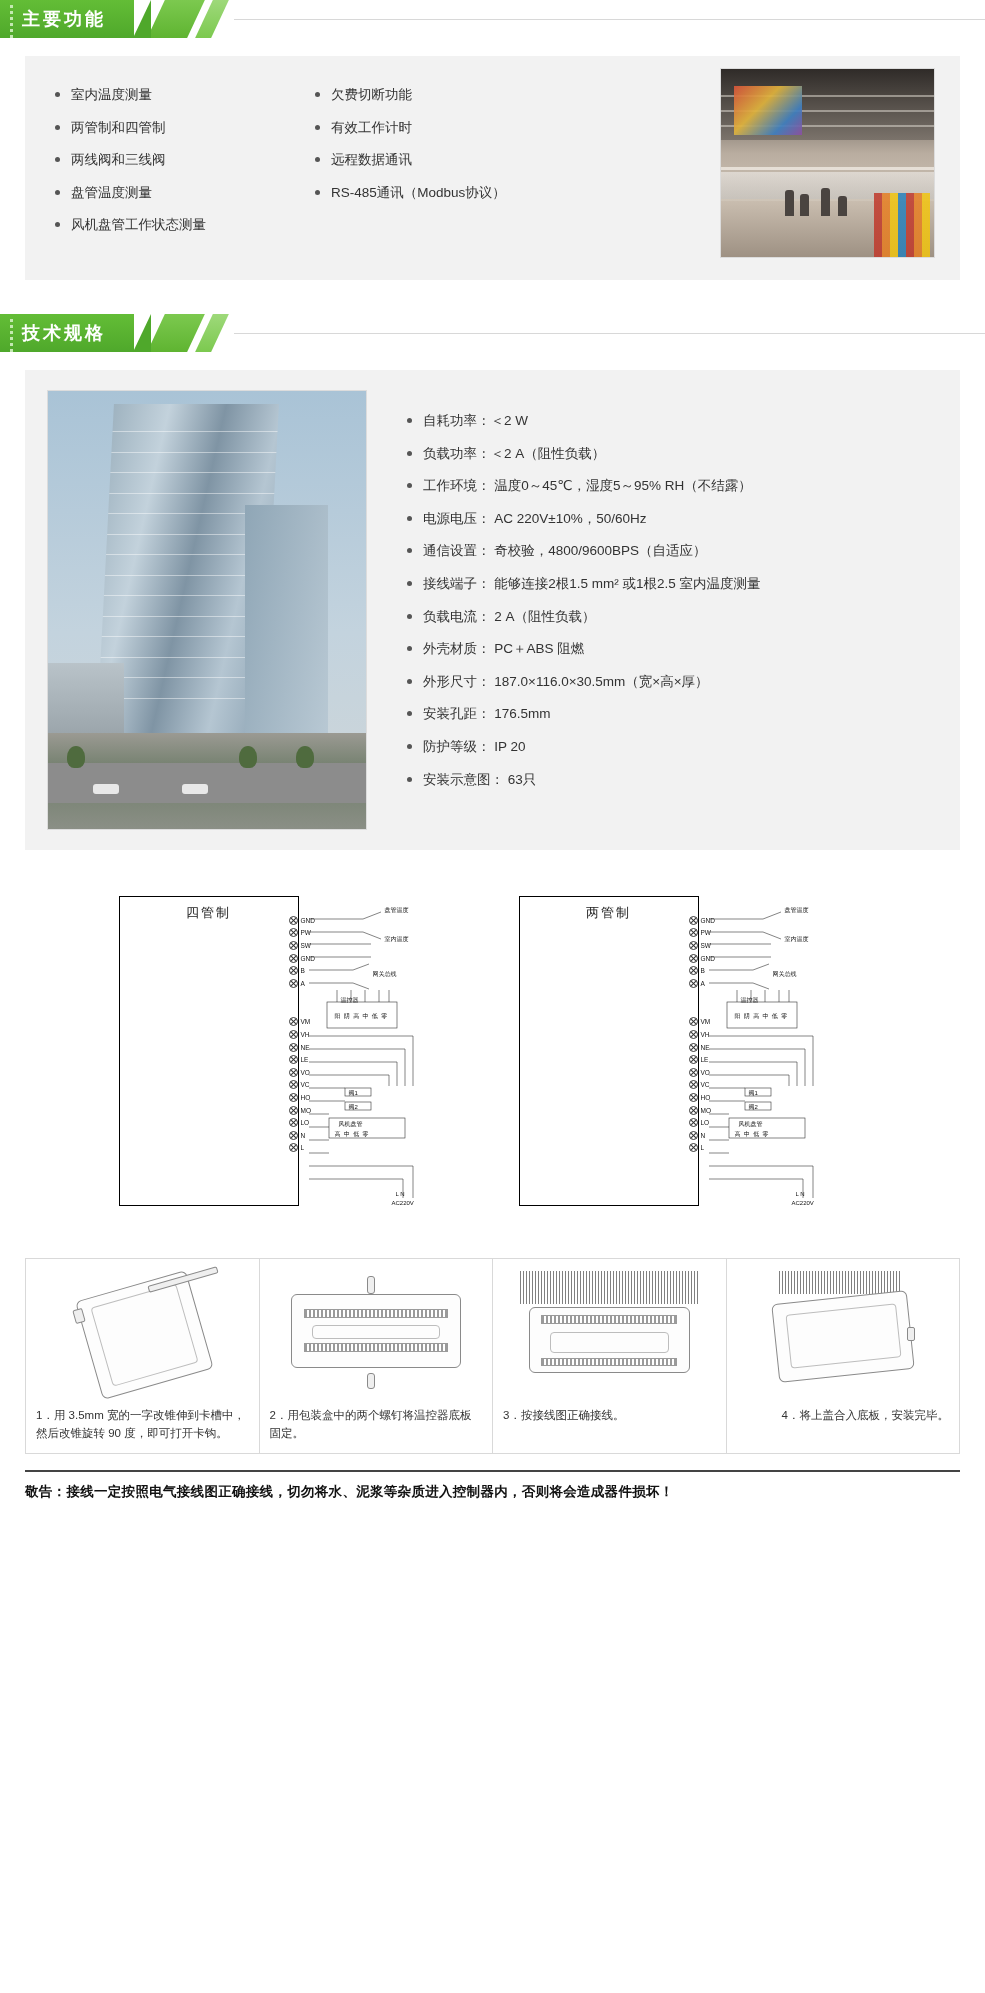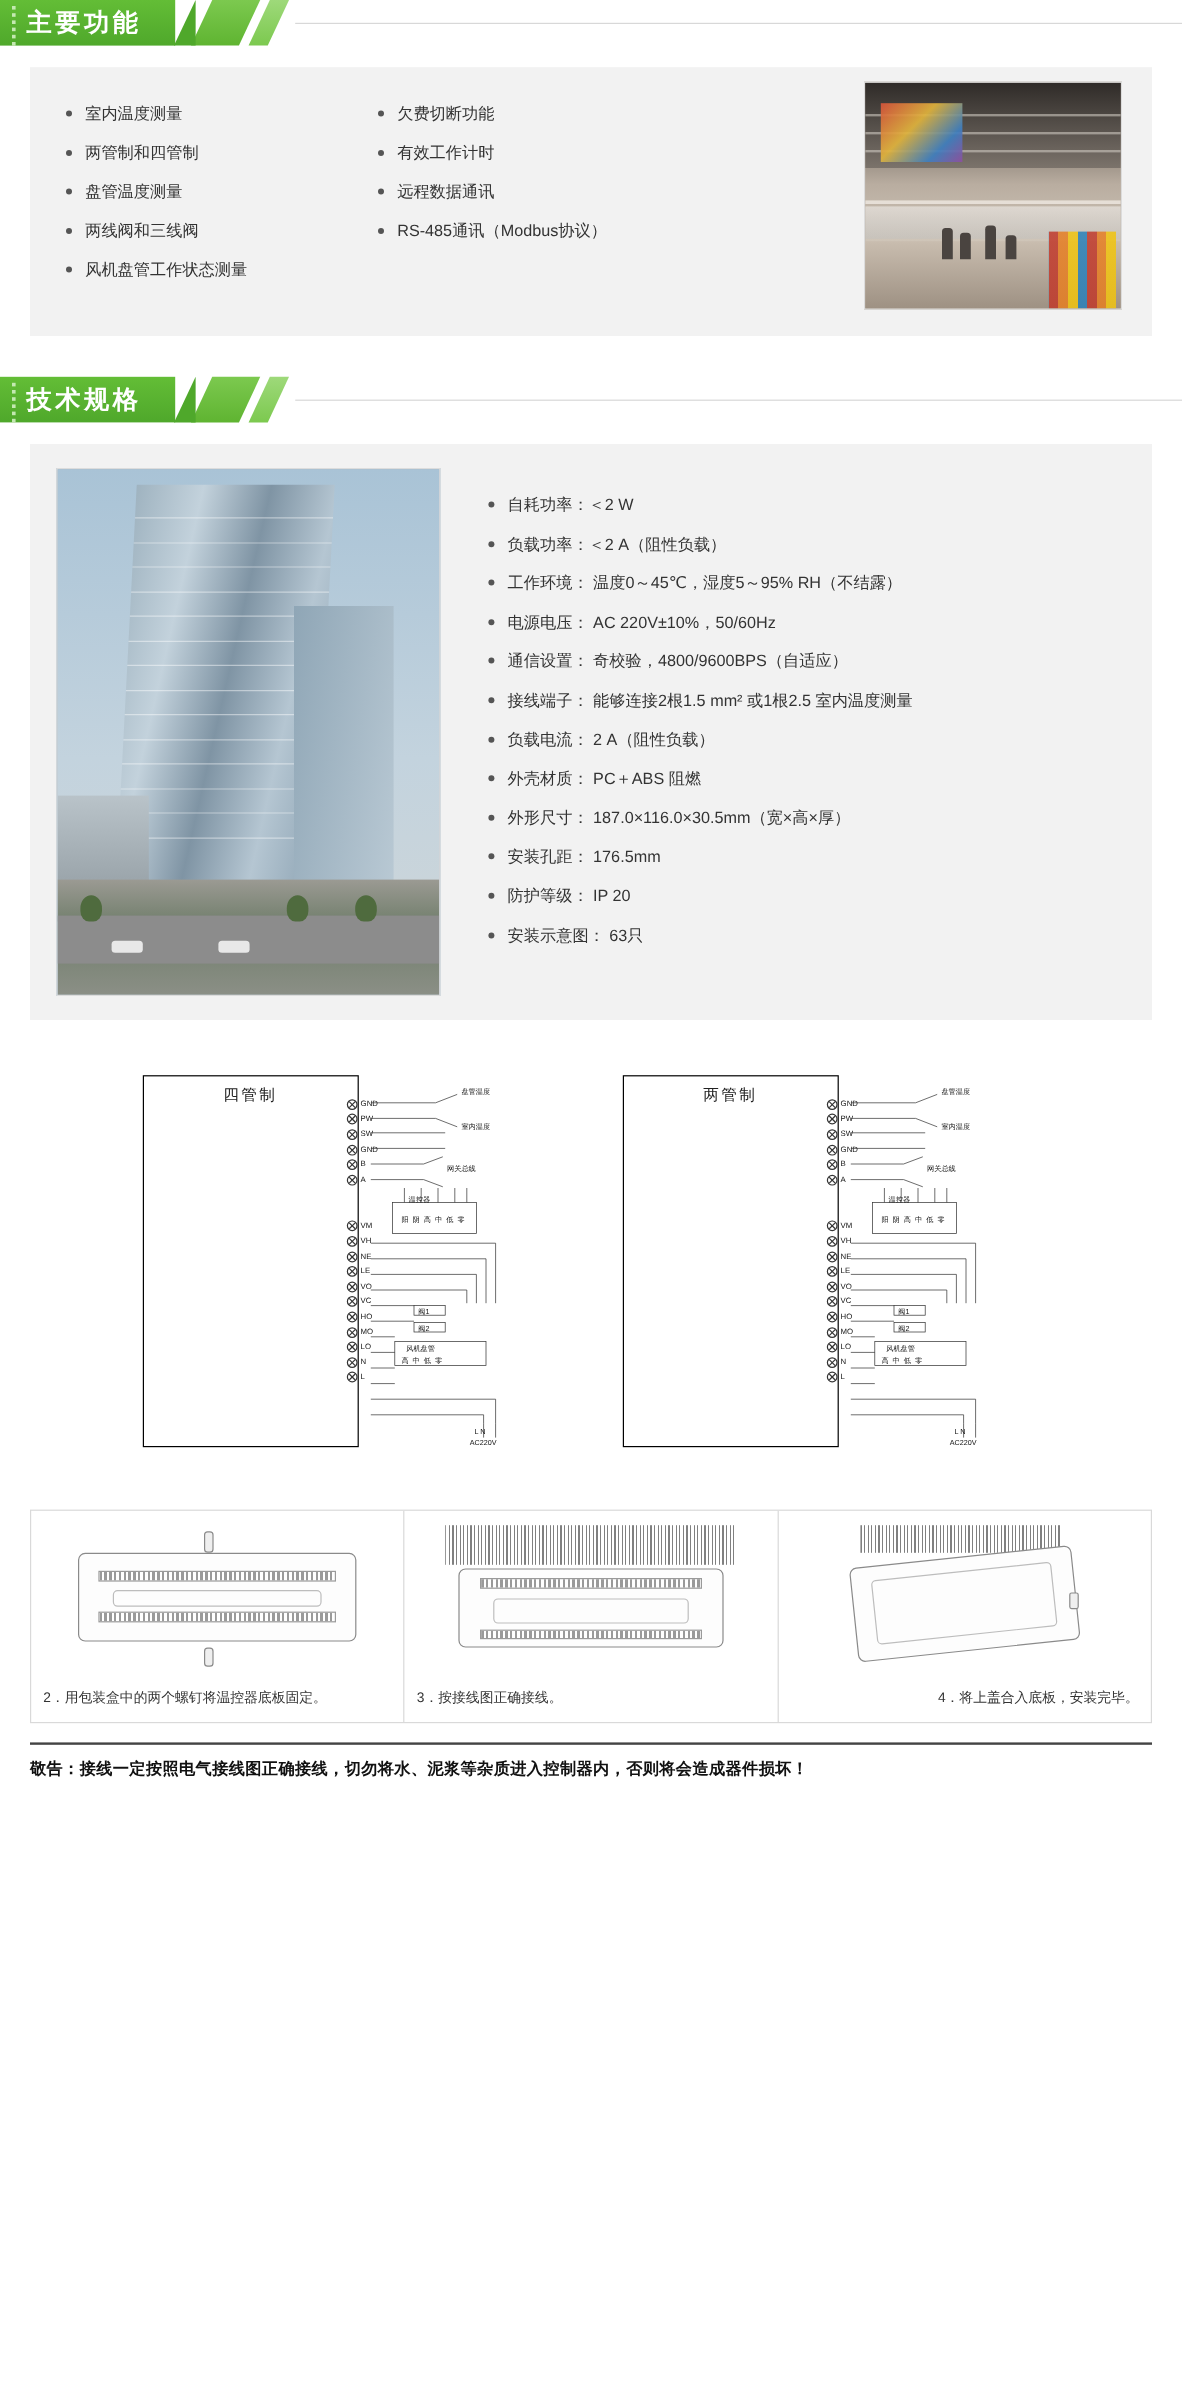"主要功能" .sh-main { font-size: 21px -> 18px }
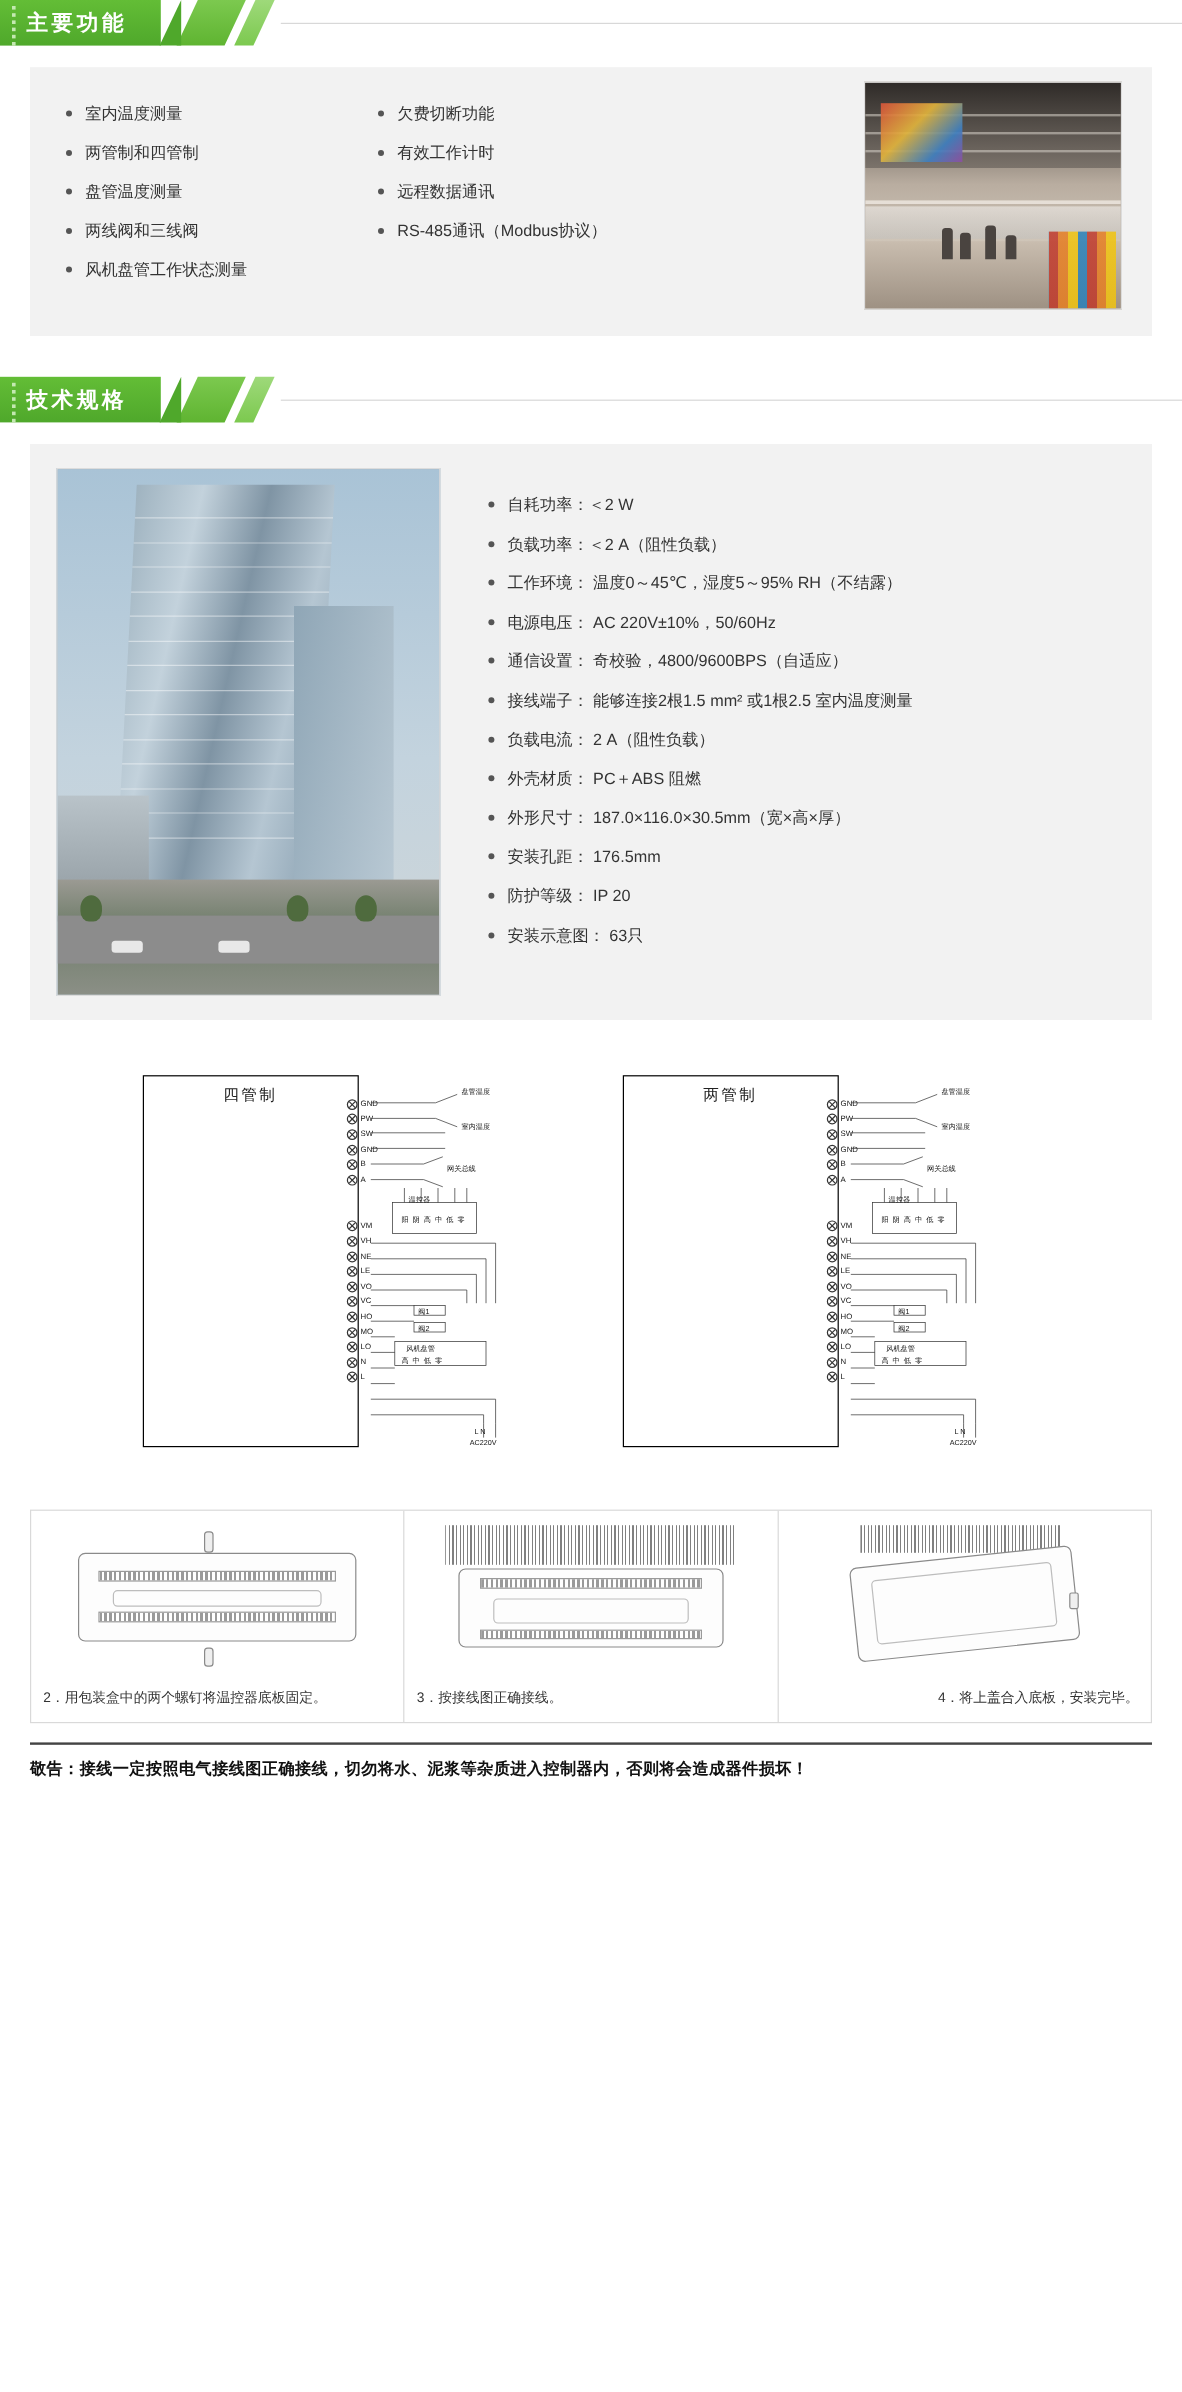"盘管温度测量" li { order: before "两线阀和三线阀" -> after "两线阀和三线阀" }
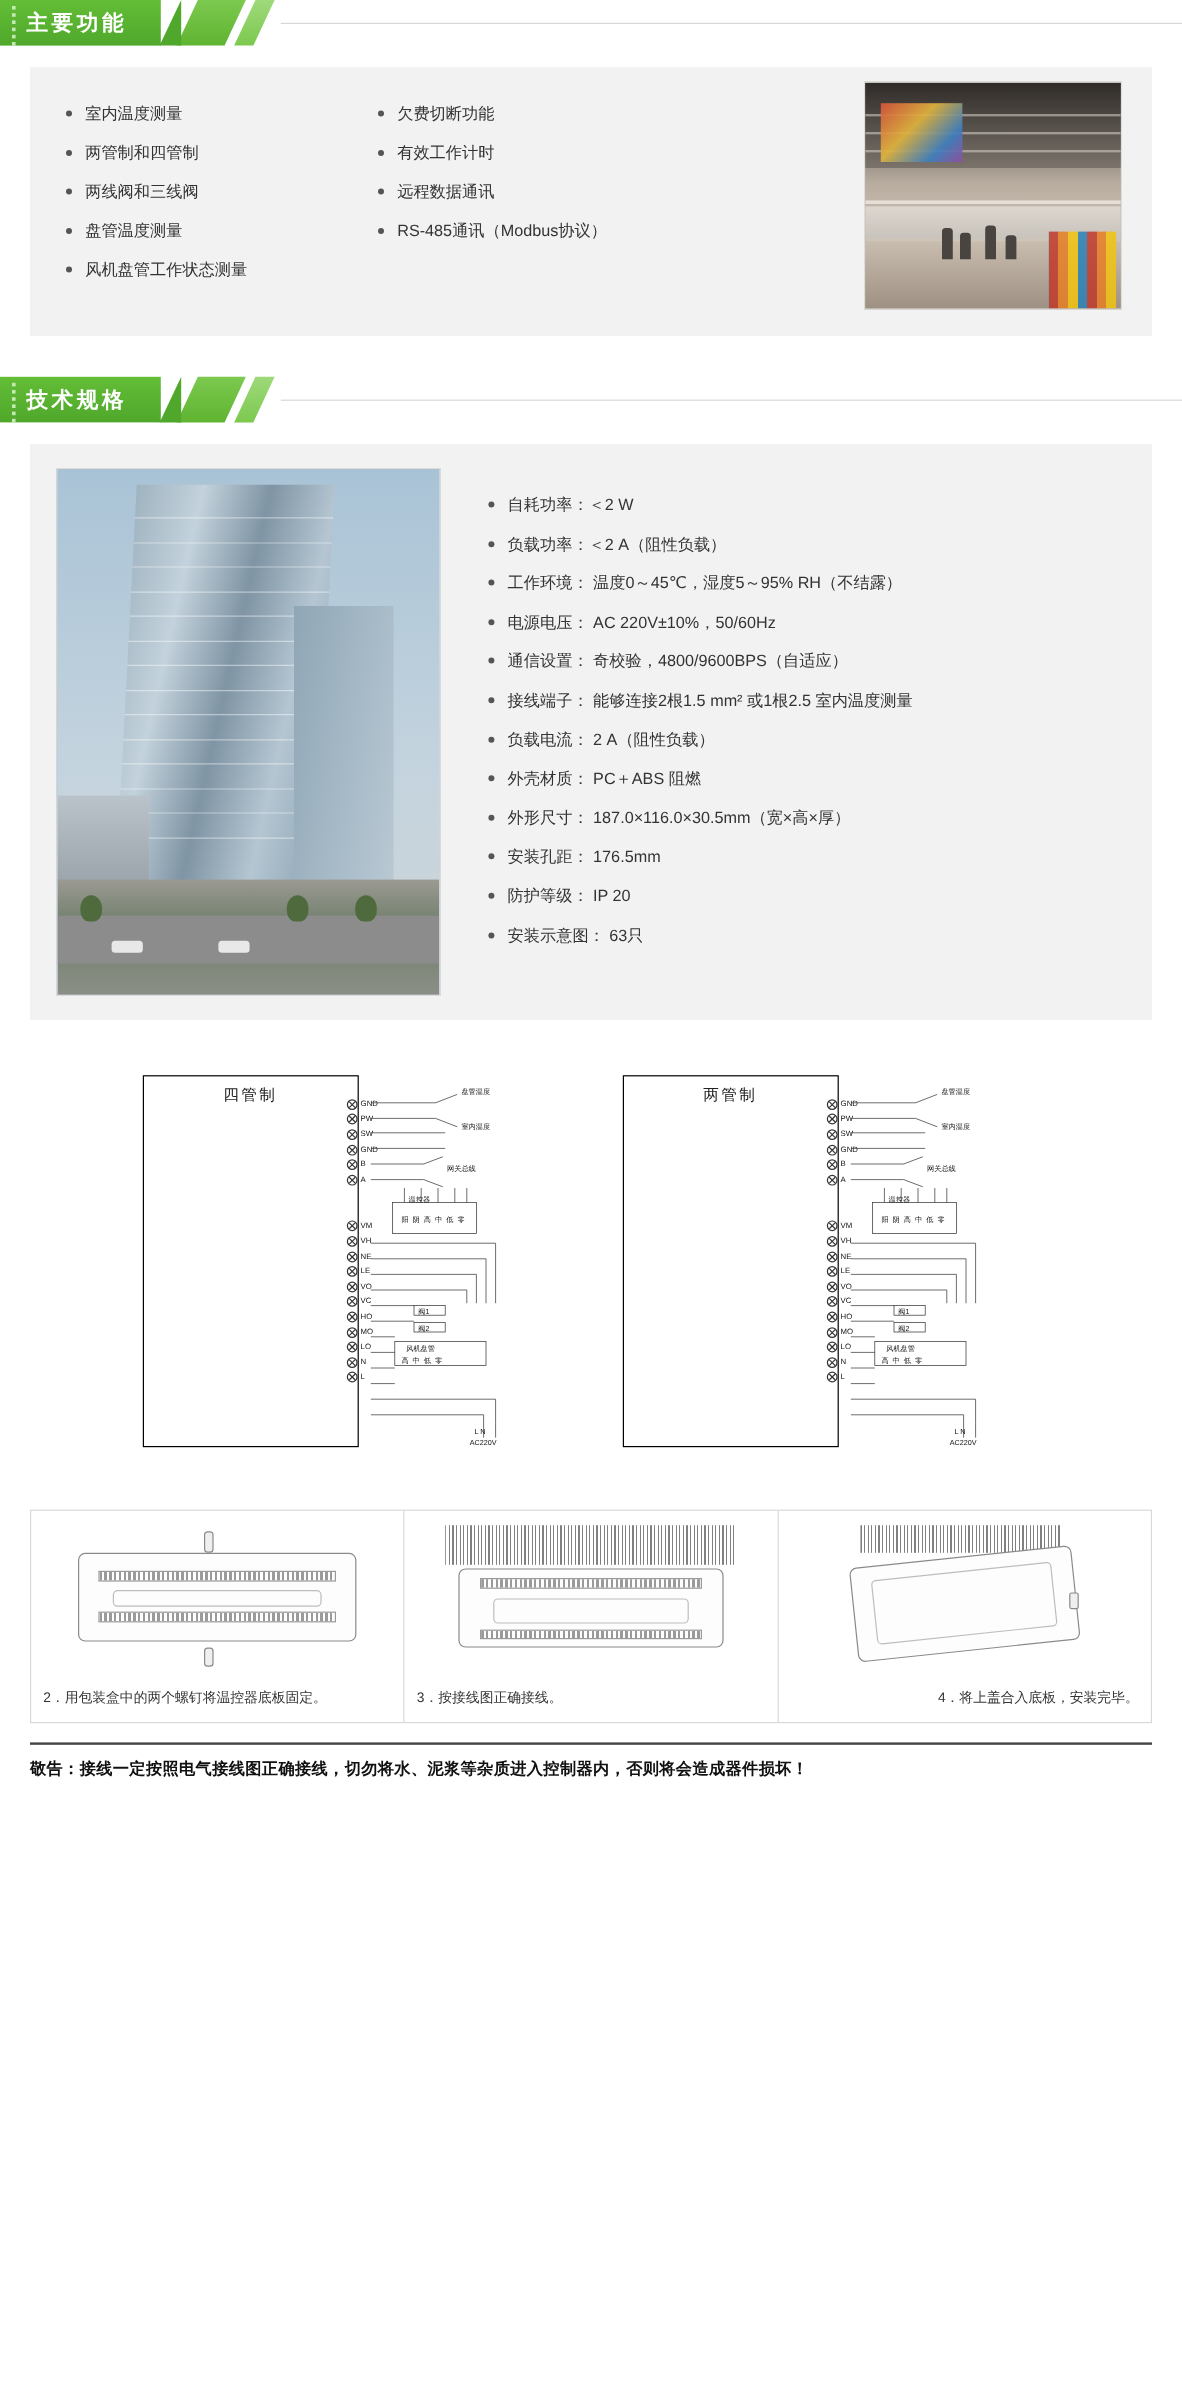"1．用 3.5mm 宽的一字改锥伸到卡槽中，然后改锥旋转 90" div.install-cell { html: none -> <div> <div> <div> <div></div> <div></div> <div></div> <div></div> </div> </div> <div>1．用 3.5mm 宽的一字改锥伸到卡槽中，然后改锥旋转 90 度，即可打开卡钩。</div> </div> }
